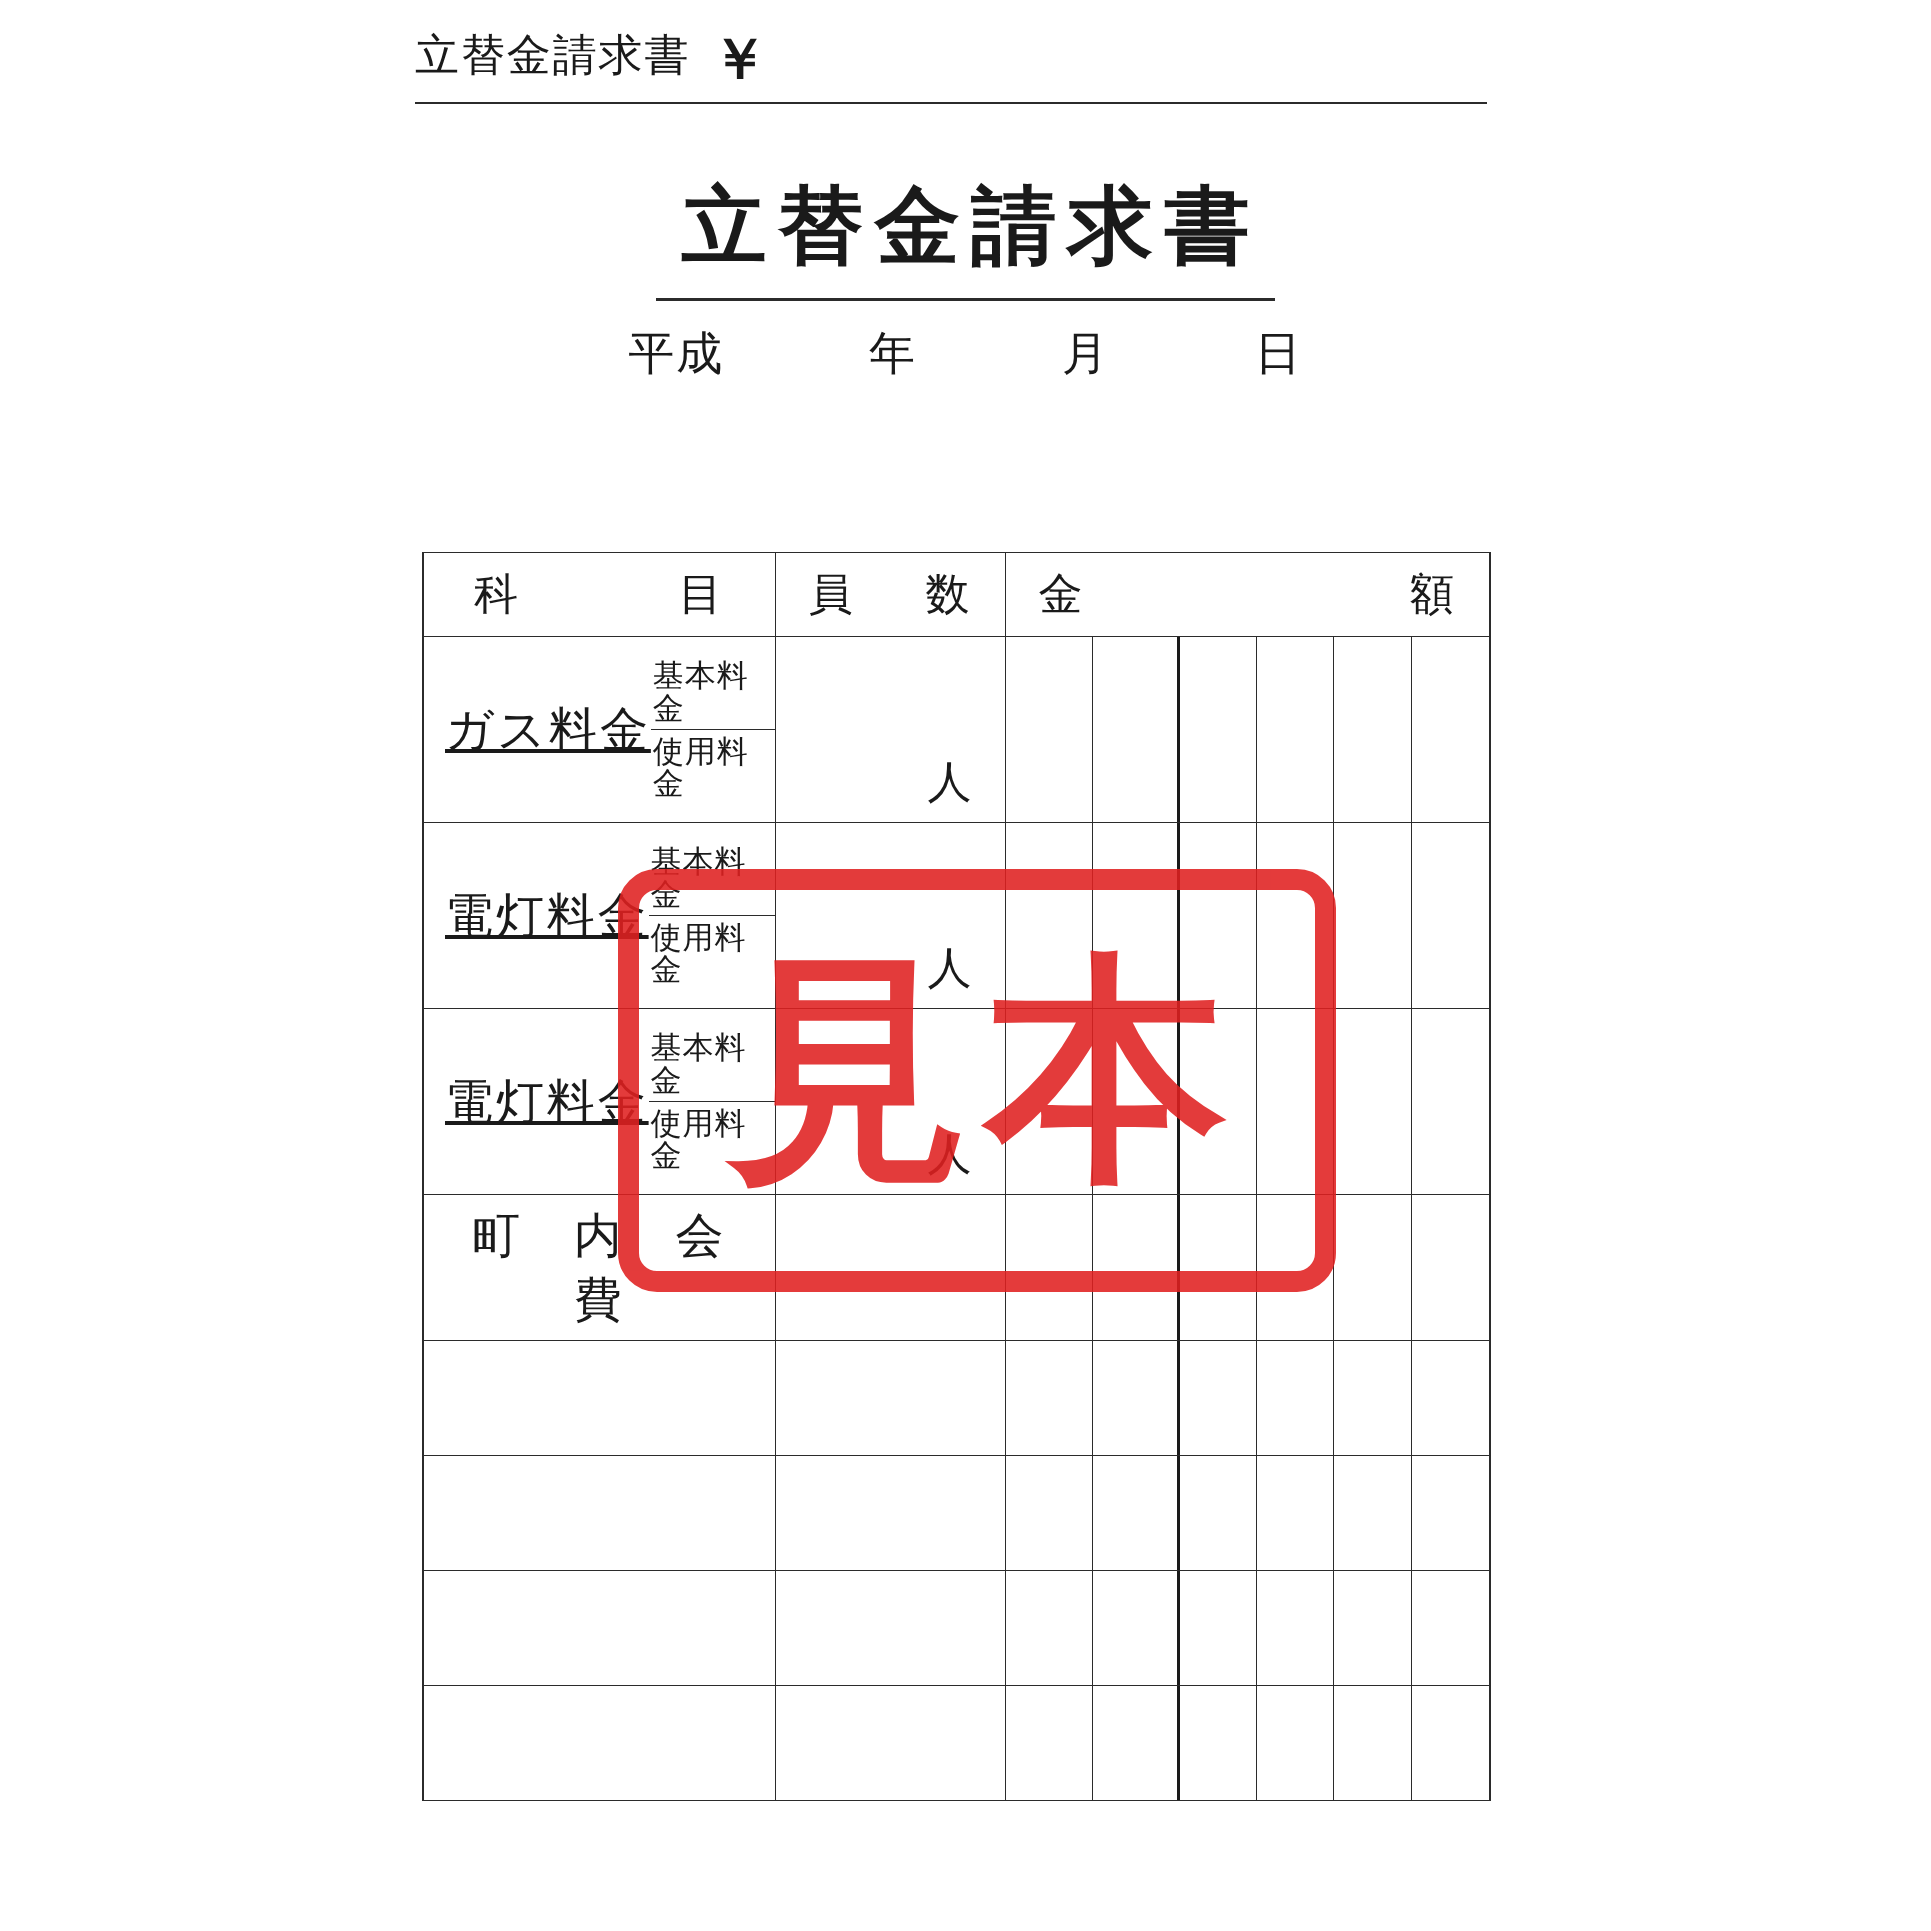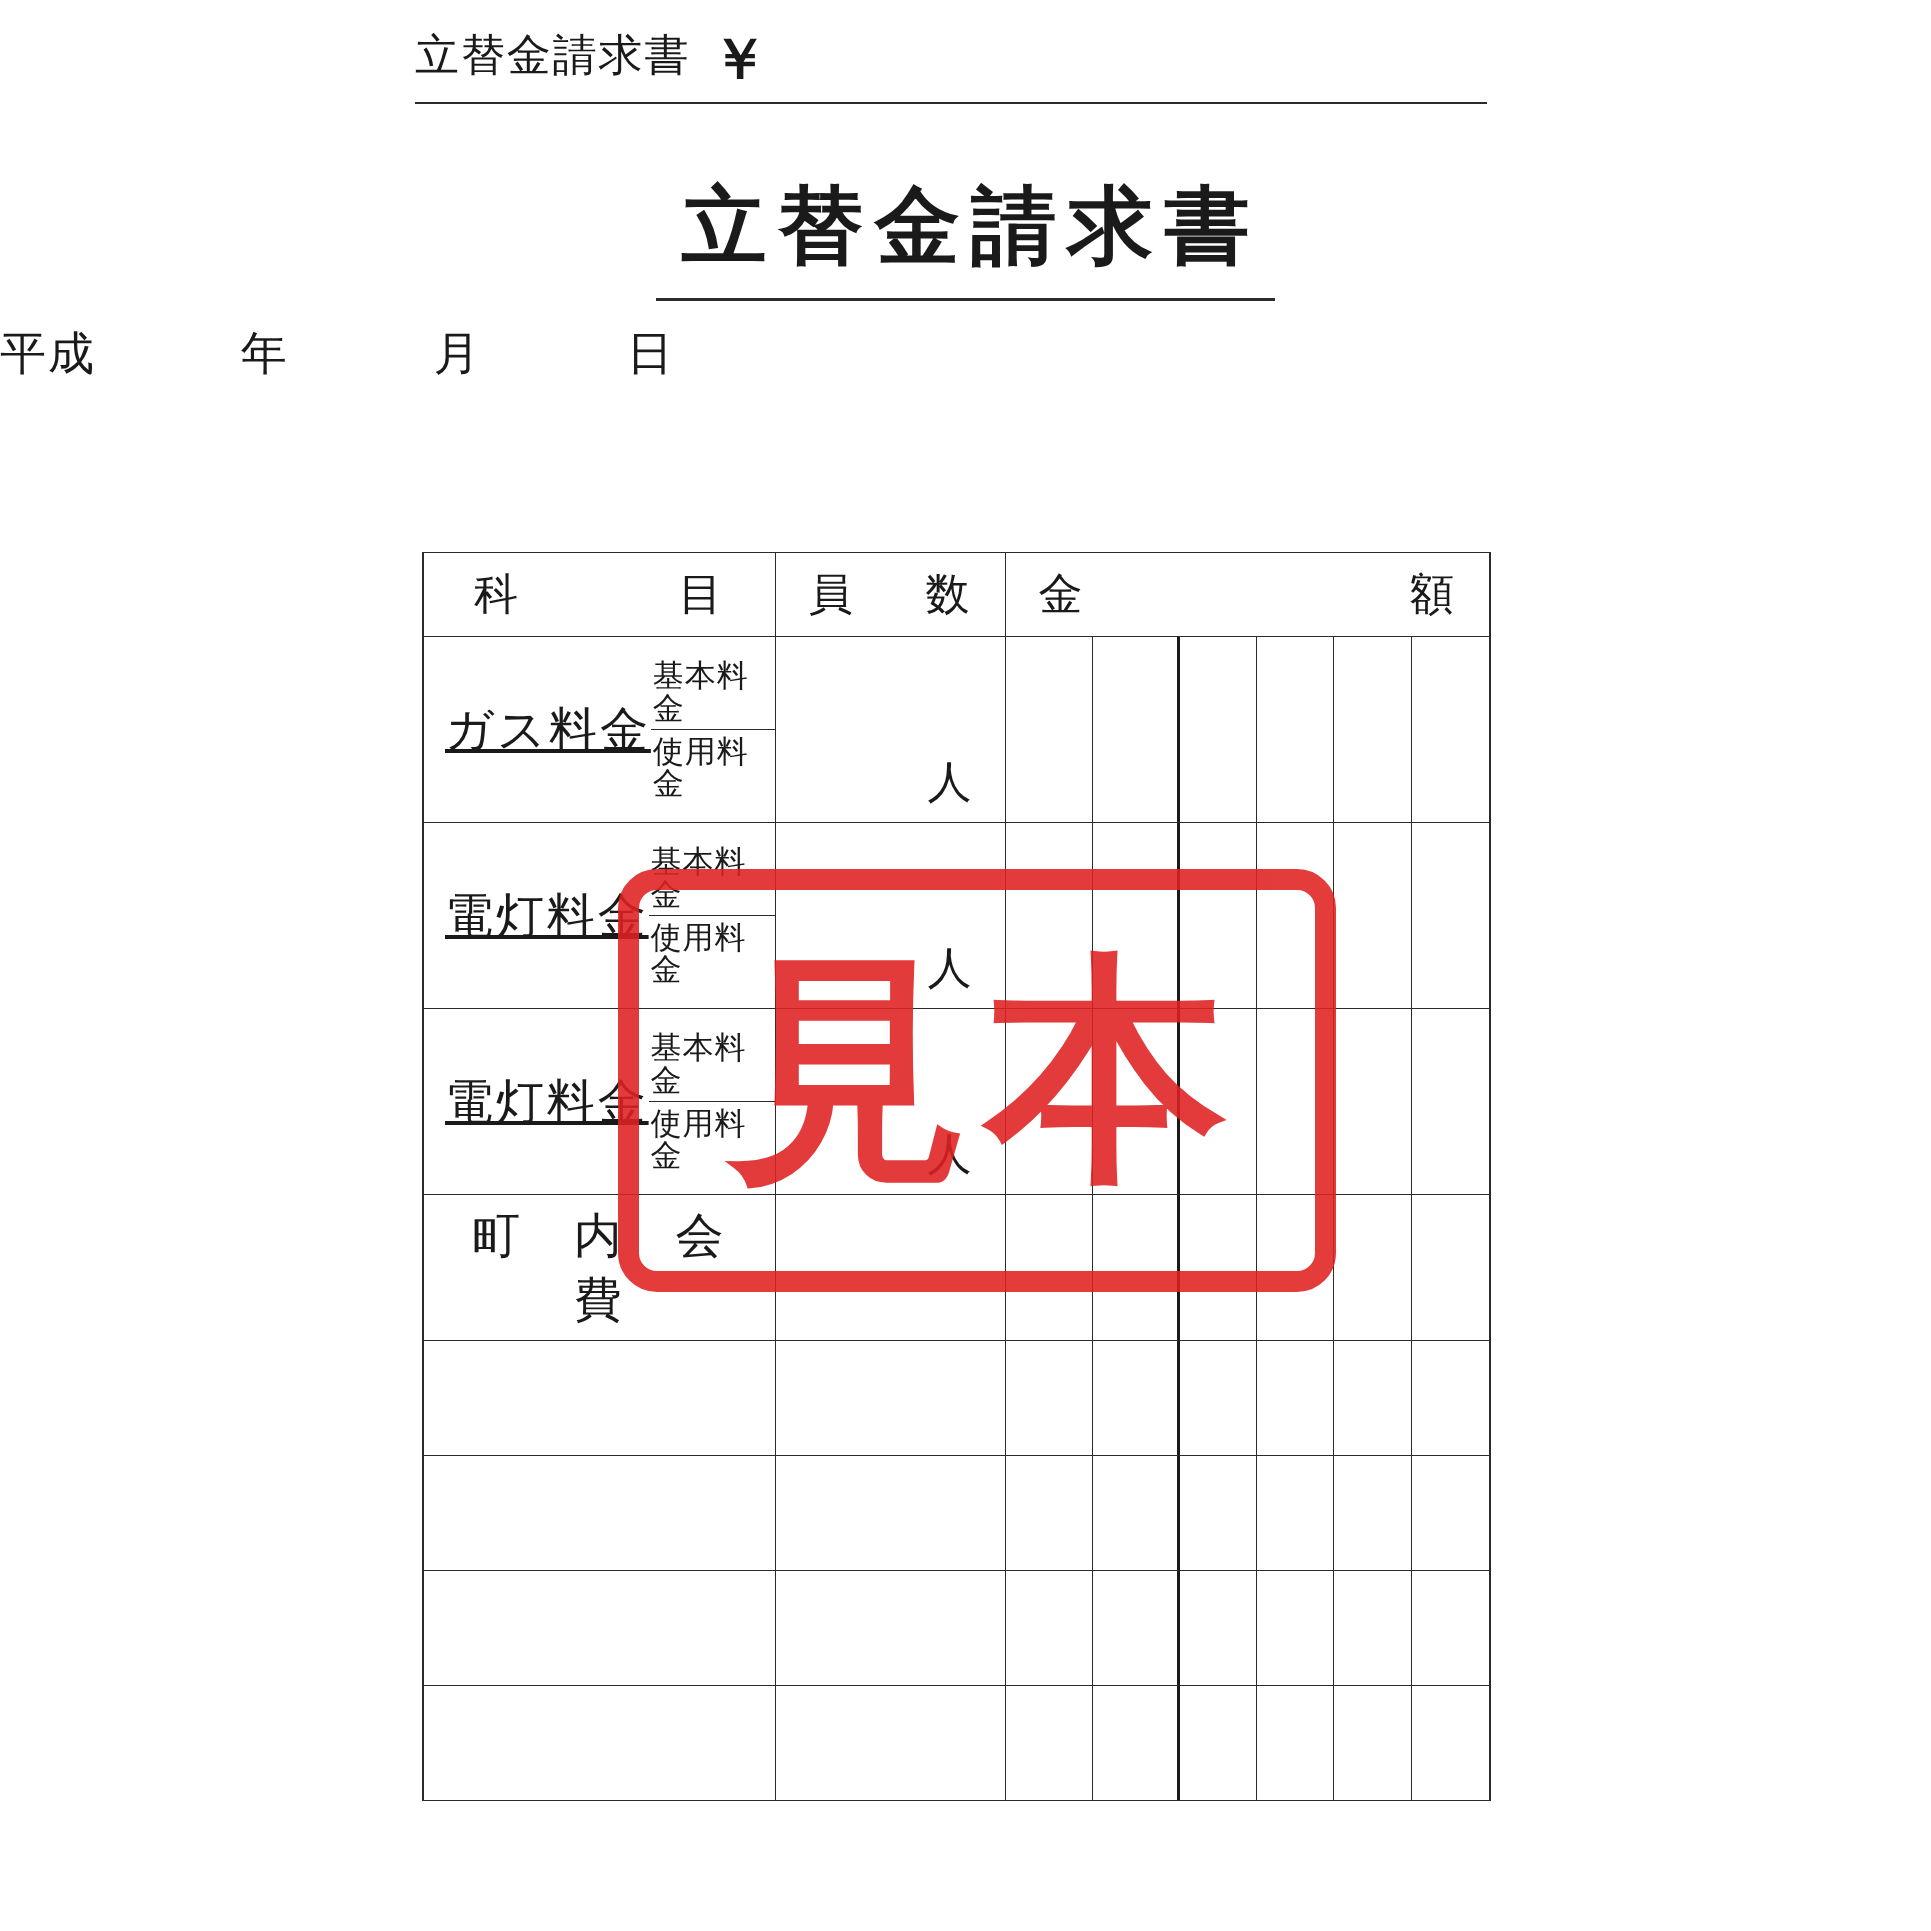"平成 年 月 日" #date-line { text-align: none -> center }
